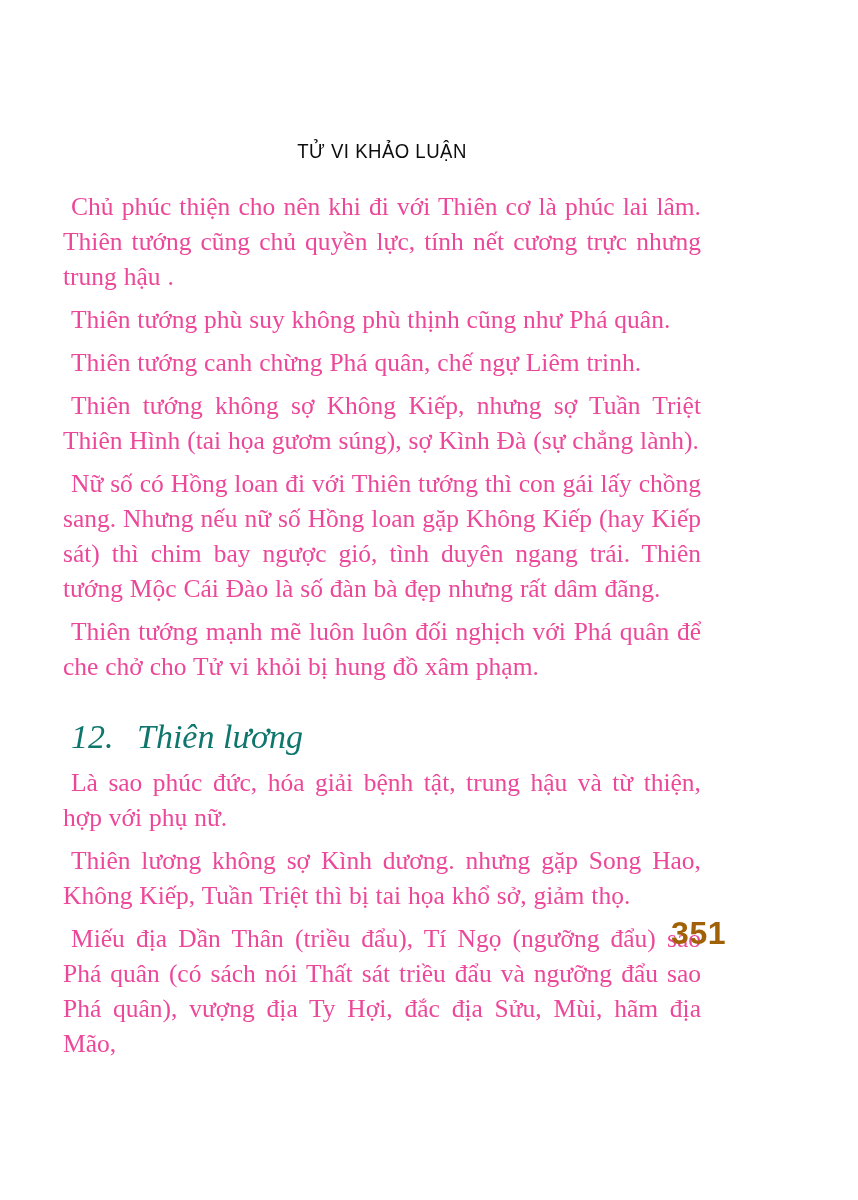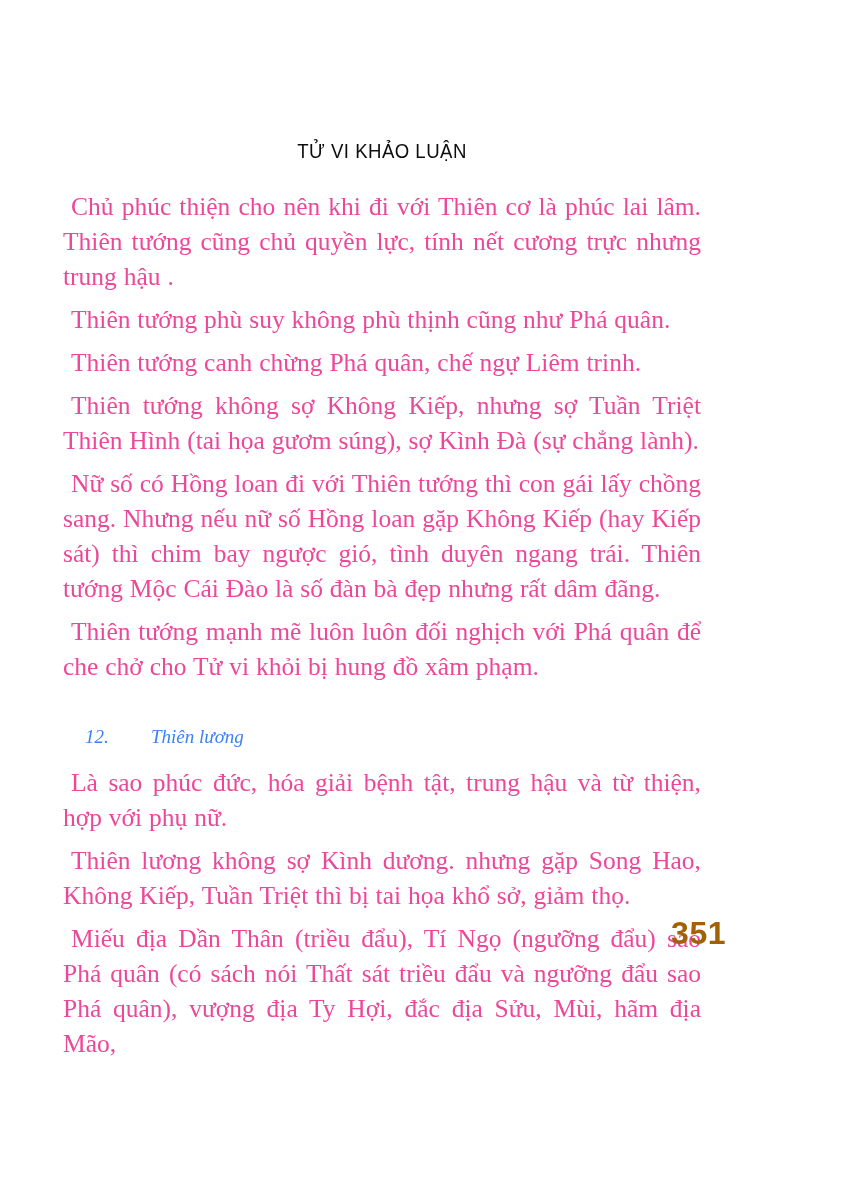"12. Thiên lương" h2.section-heading { color: #3b82f6 -> #0f766e; font-size: 19px -> 34px; margin: 36px 0 11px 14px -> 36px 0 11px 0 }
